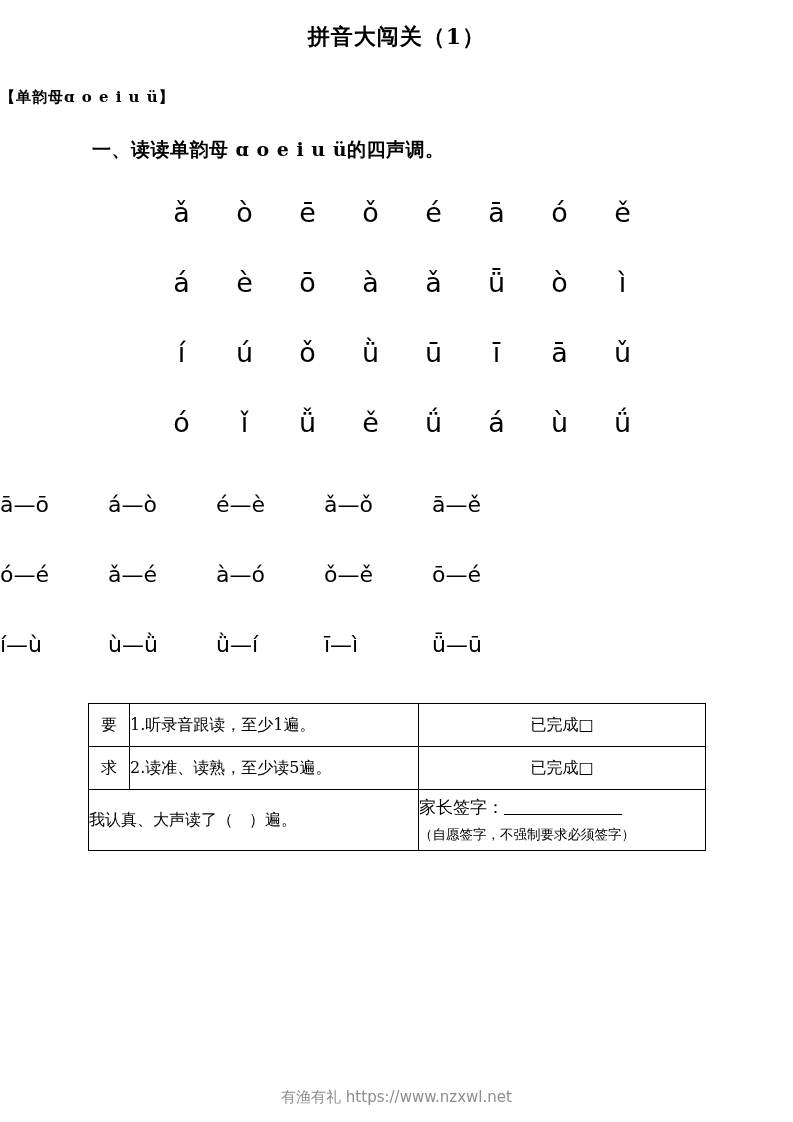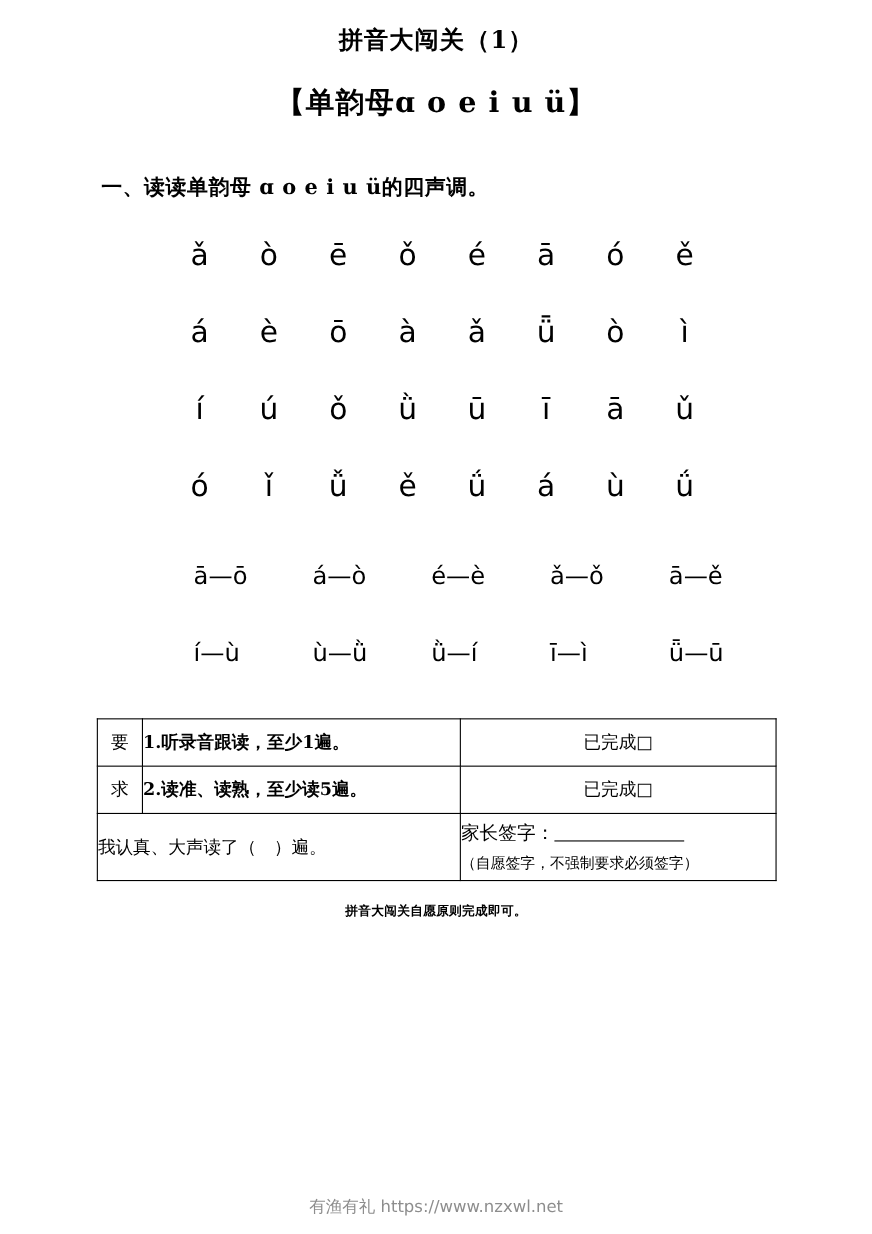"【单韵母ɑ o e i u" .subtitle { font-size: 26px -> 15px; margin-top: 24px -> 36px; text-align: center -> none }
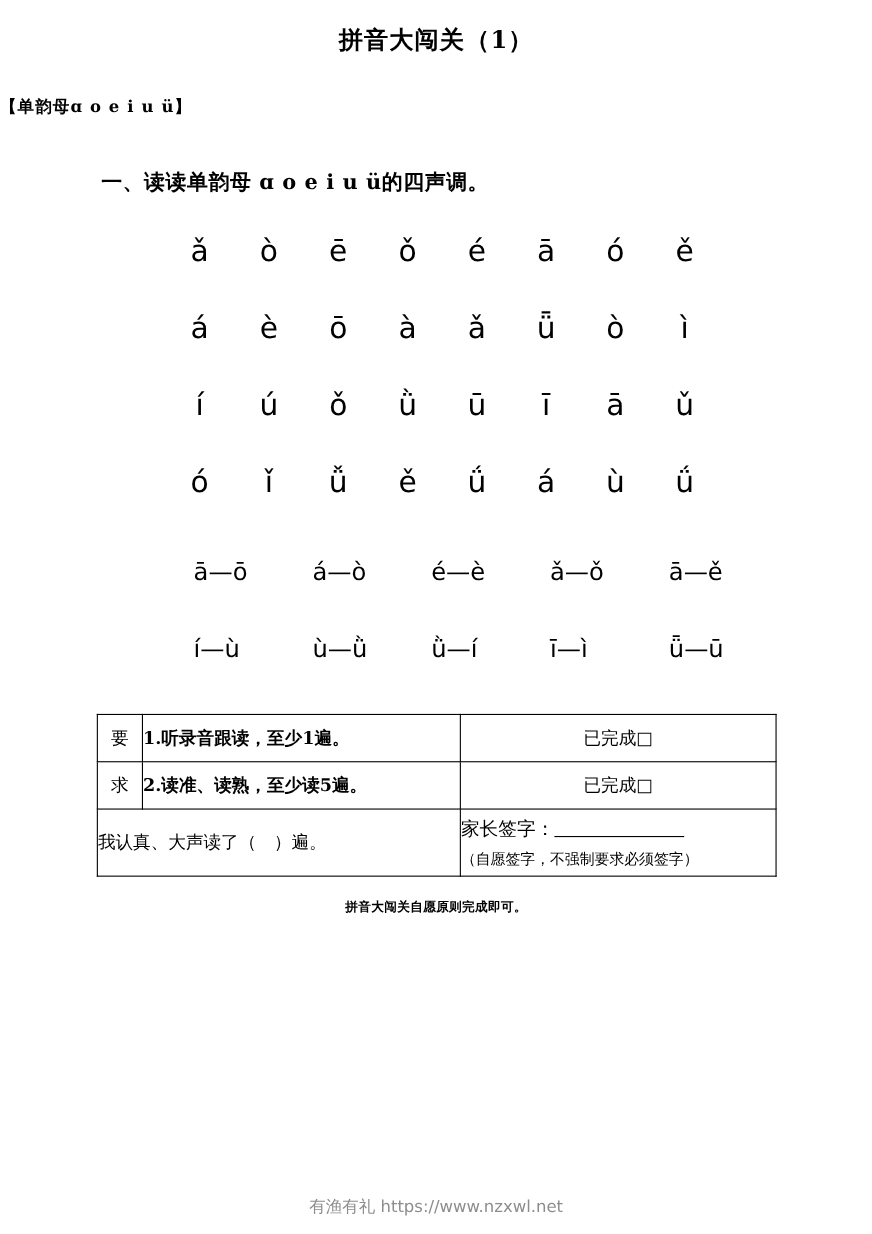"一、读读单韵母 ɑ o e i" #section-one-heading { margin-top: 46px -> 30px }
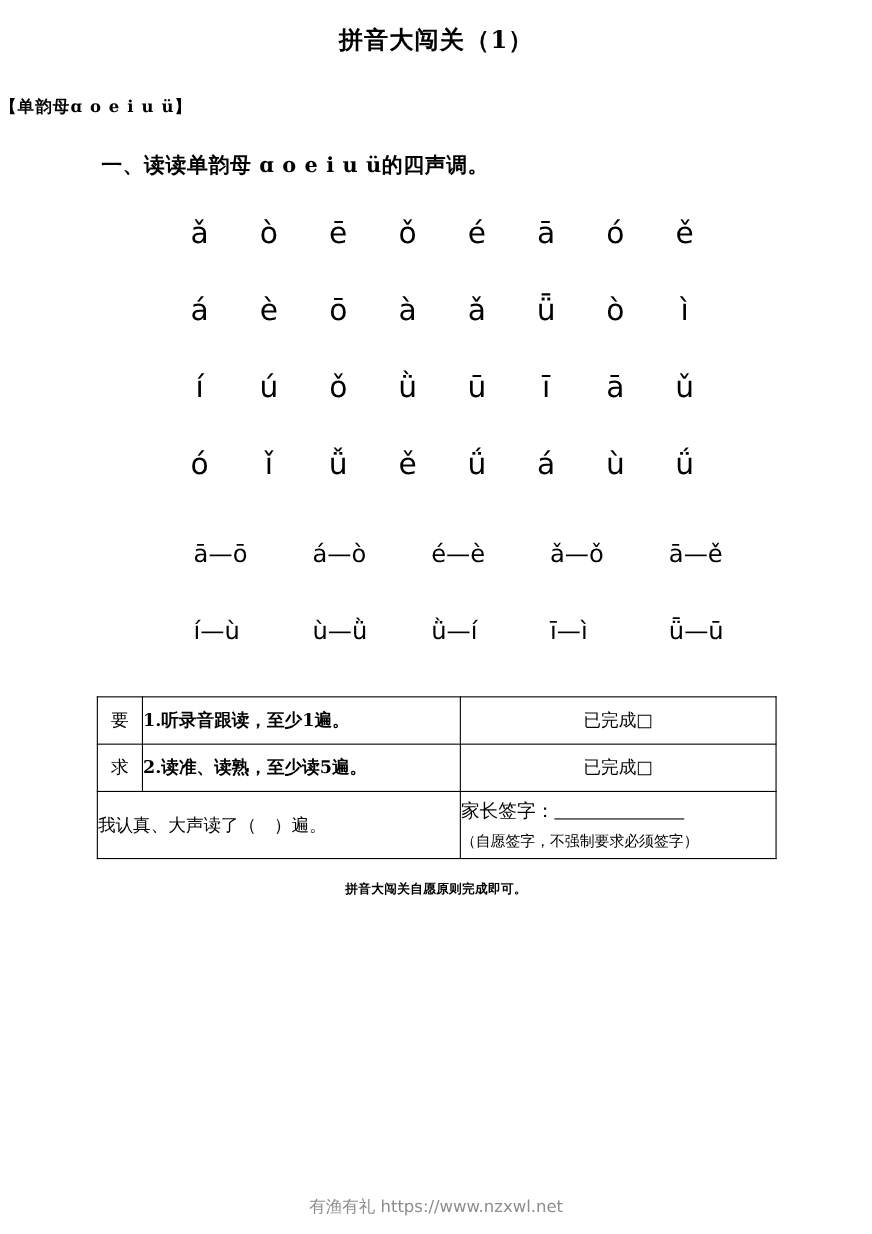"ā—ō" .compare-block { margin-left: 36px -> none; padding-left: 140px -> none }
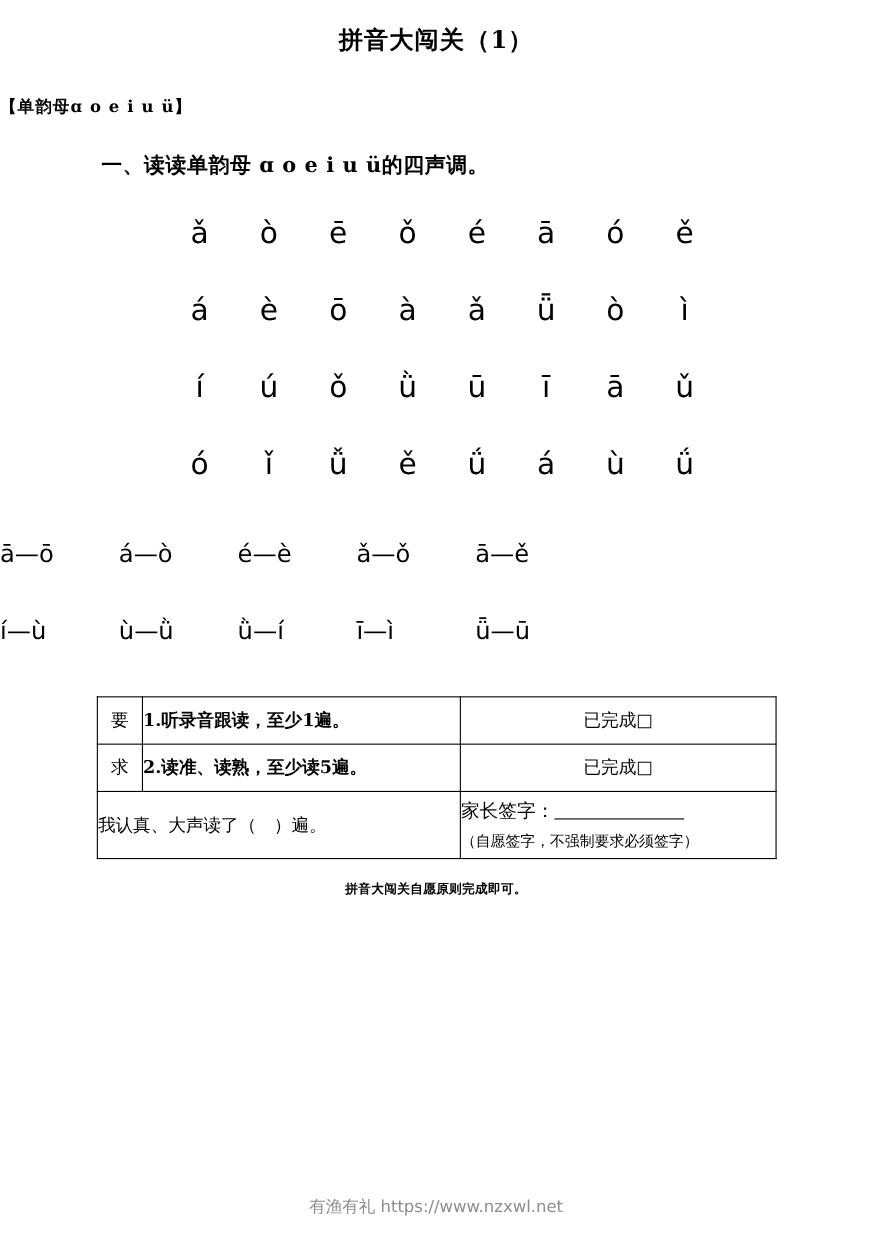"ó—é" div.compare-row { html: none -> <div> <span>ó—é</span> <span>ǎ—é</span> <span>à—ó</span> <span>ǒ—ě</span> <span>ō—é</span> </div> }
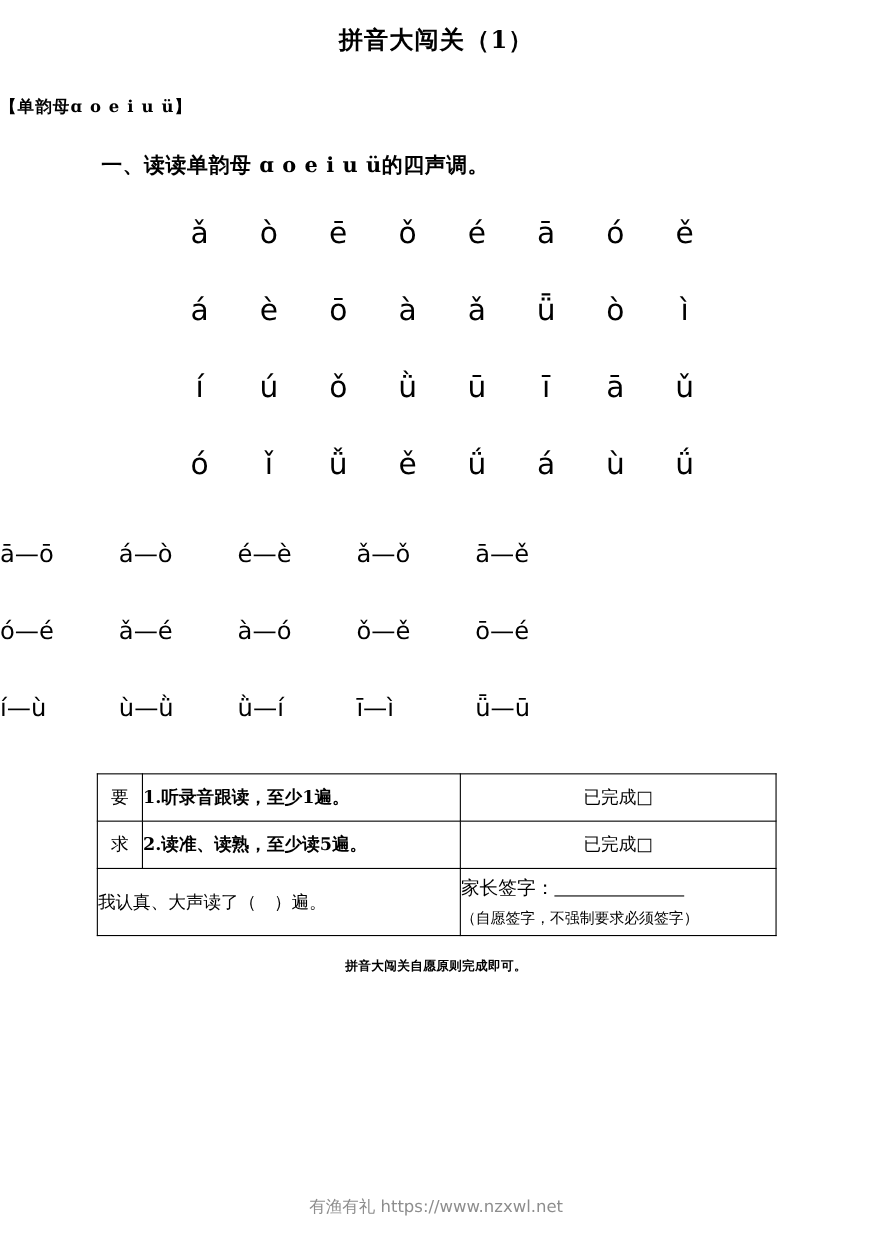"1.听录音跟读，至少1遍。" td.req-text { font-weight: bold -> none }
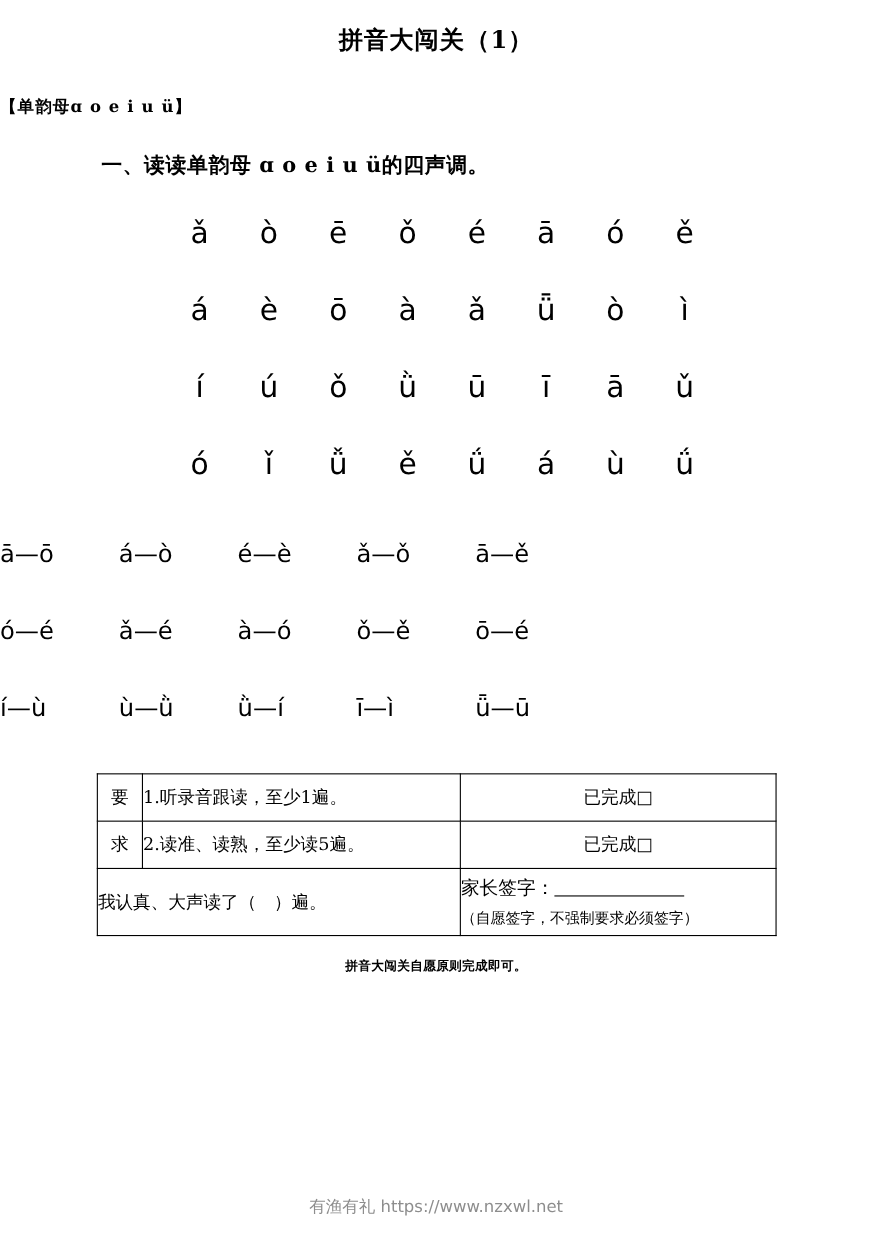"拼音大闯关自愿原则完成即可。" div.footer-note { html: <div>拼音大闯关自愿原则完成即可。</div> -> none }
